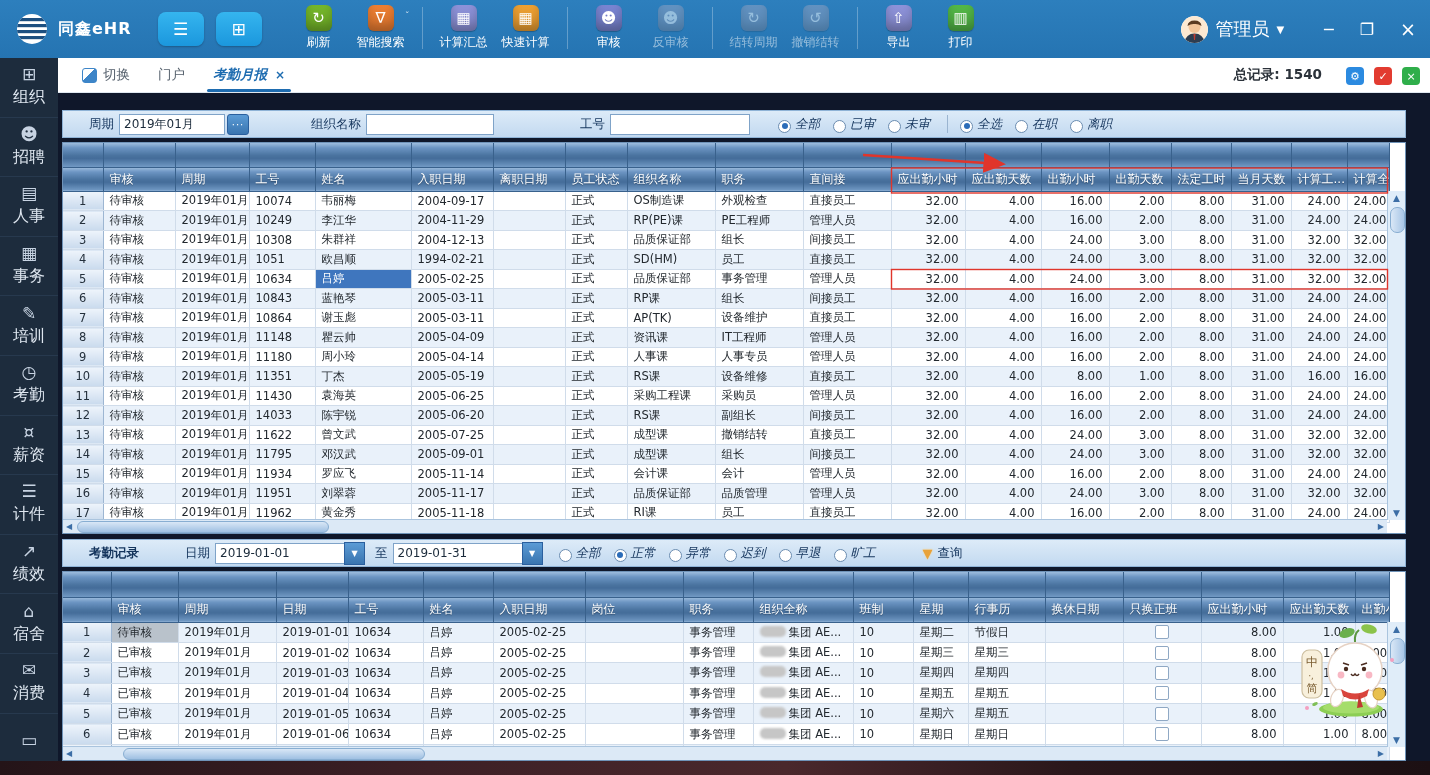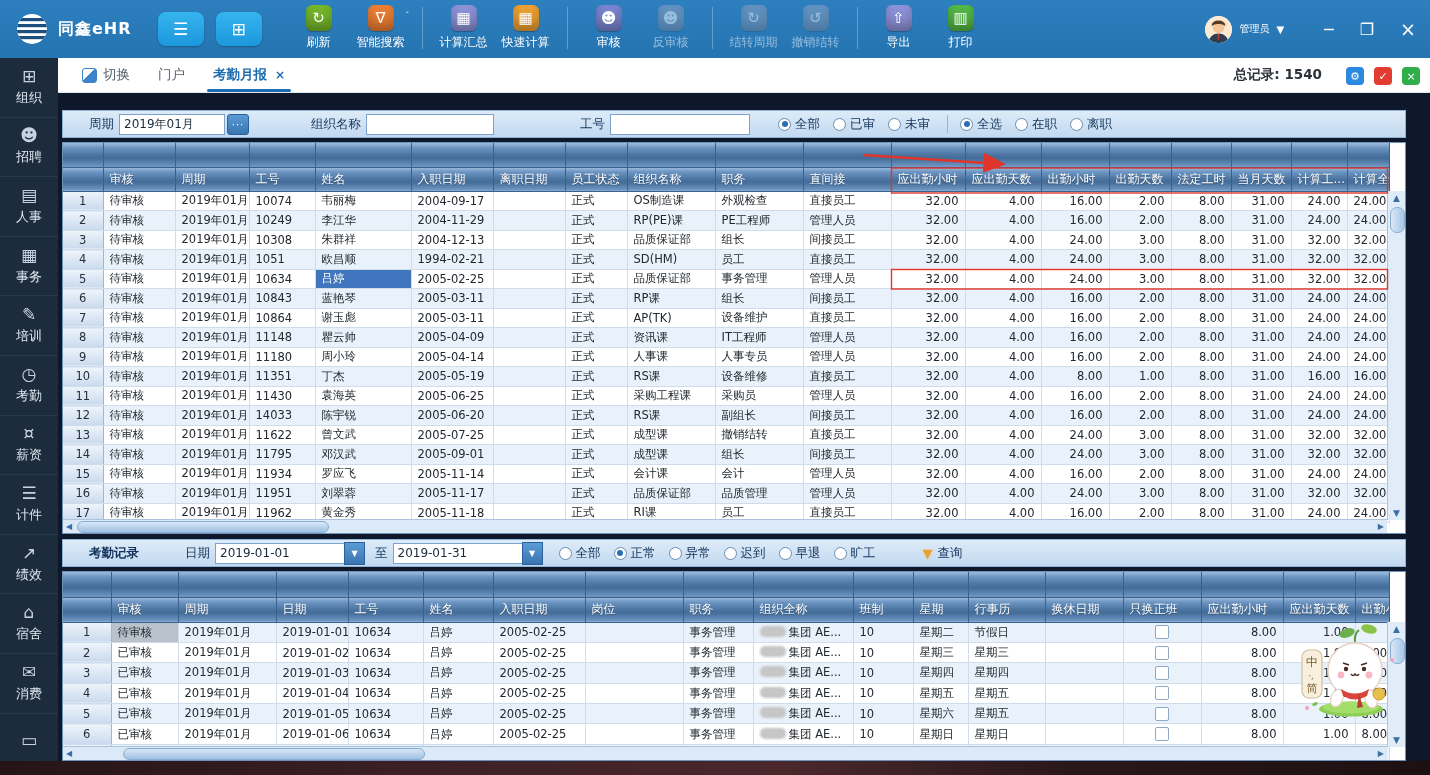"管理员" .user-name { font-size: 10px -> 18px }
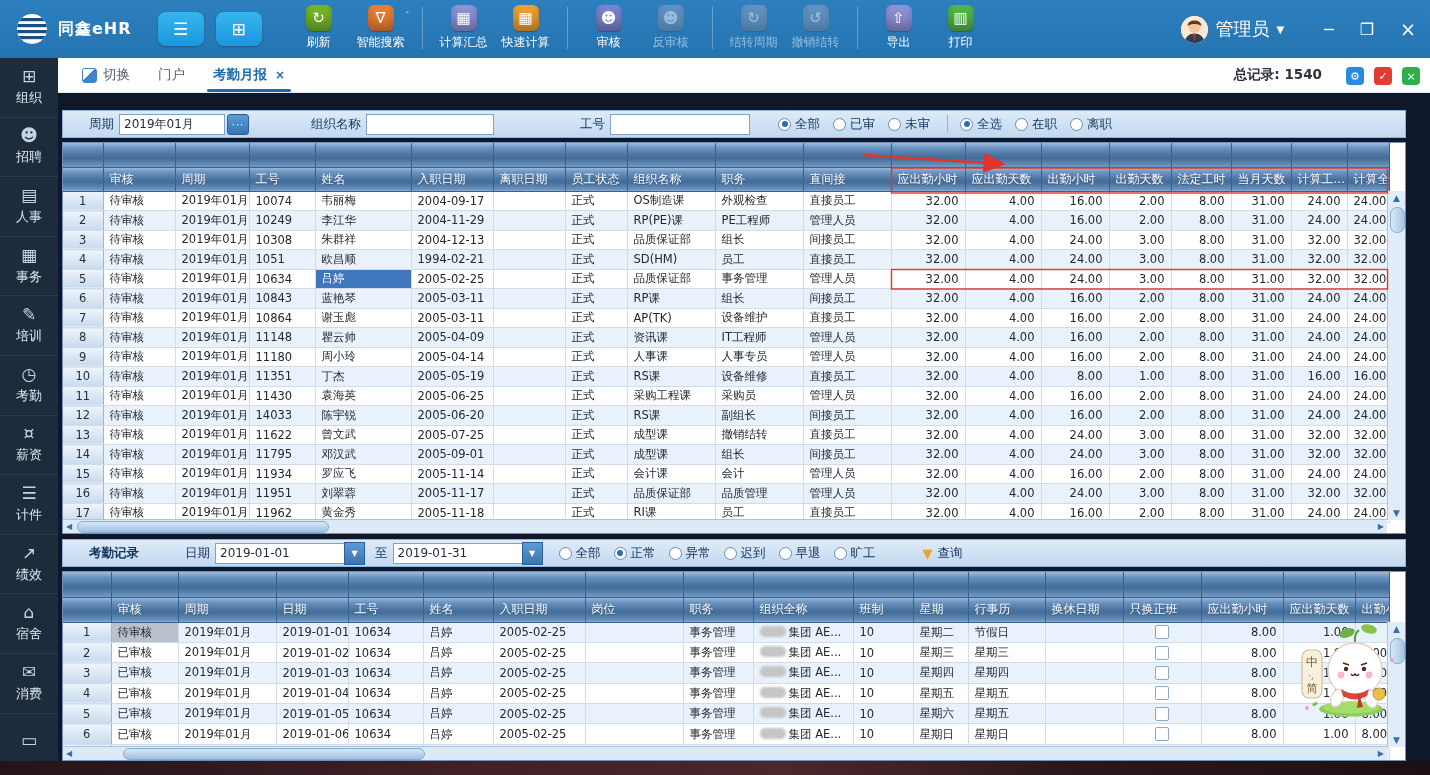"考勤月报" .tab.active { font-style: none -> italic }
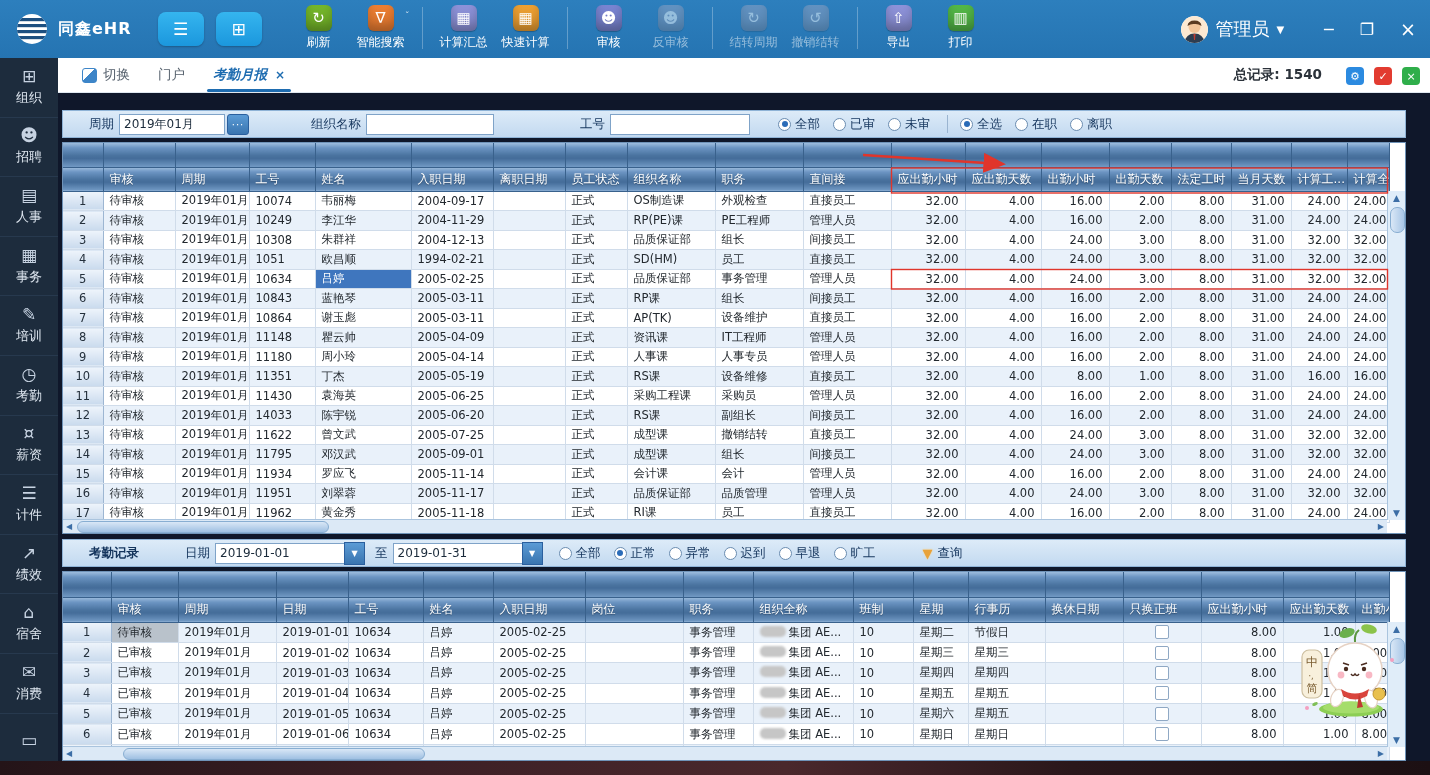"组织" .sb-lbl { font-size: 13px -> 16px }
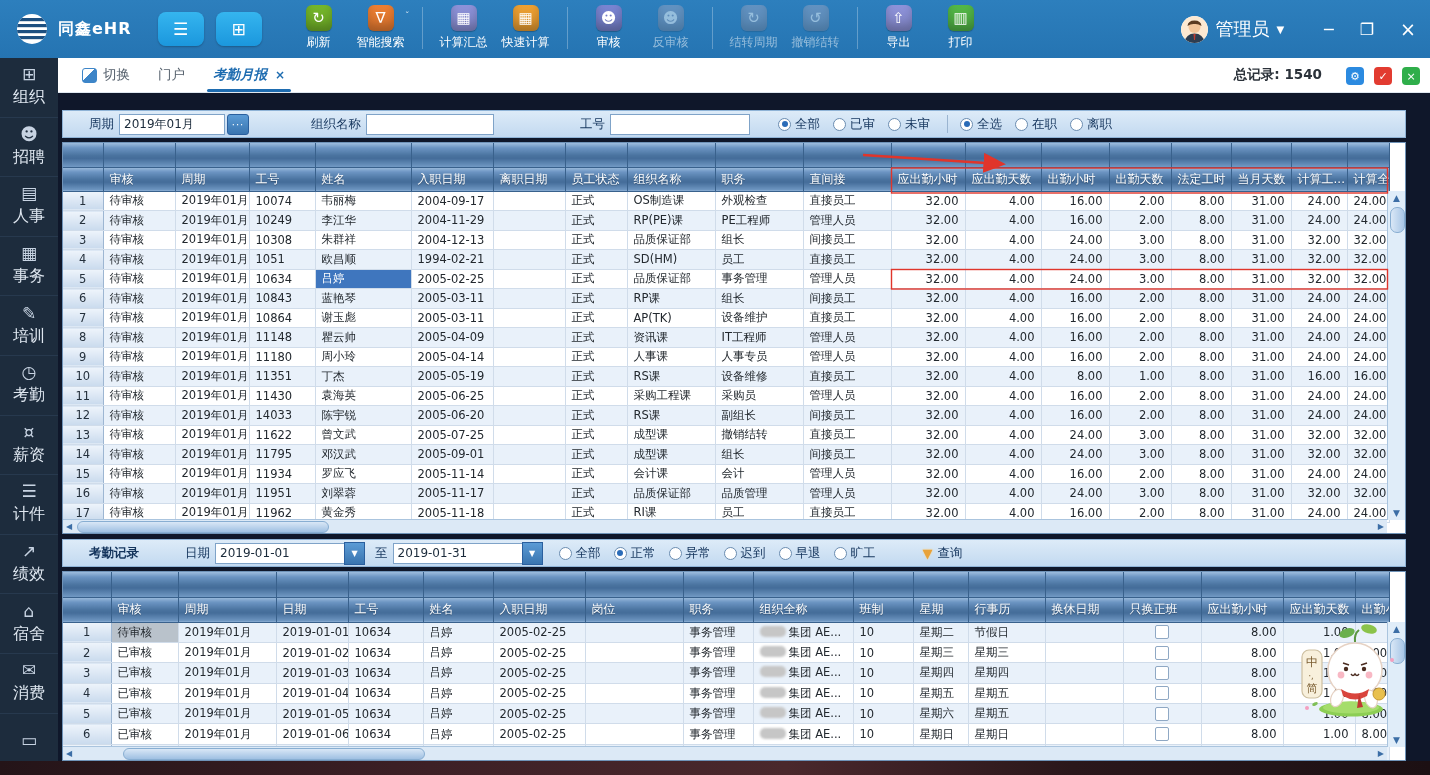"全部" .radio-item { align-items: center -> flex-end; font-style: none -> italic }
